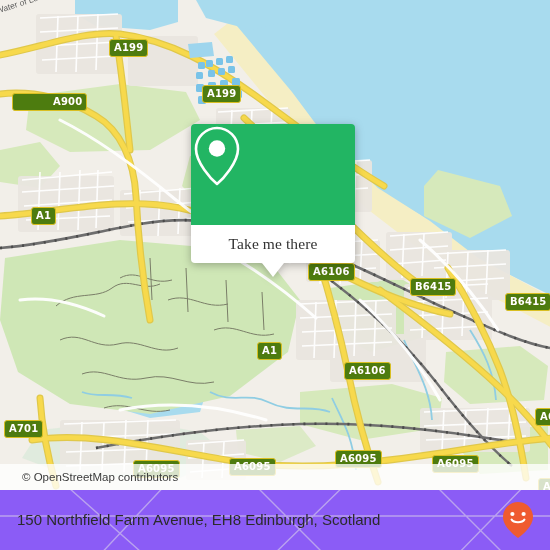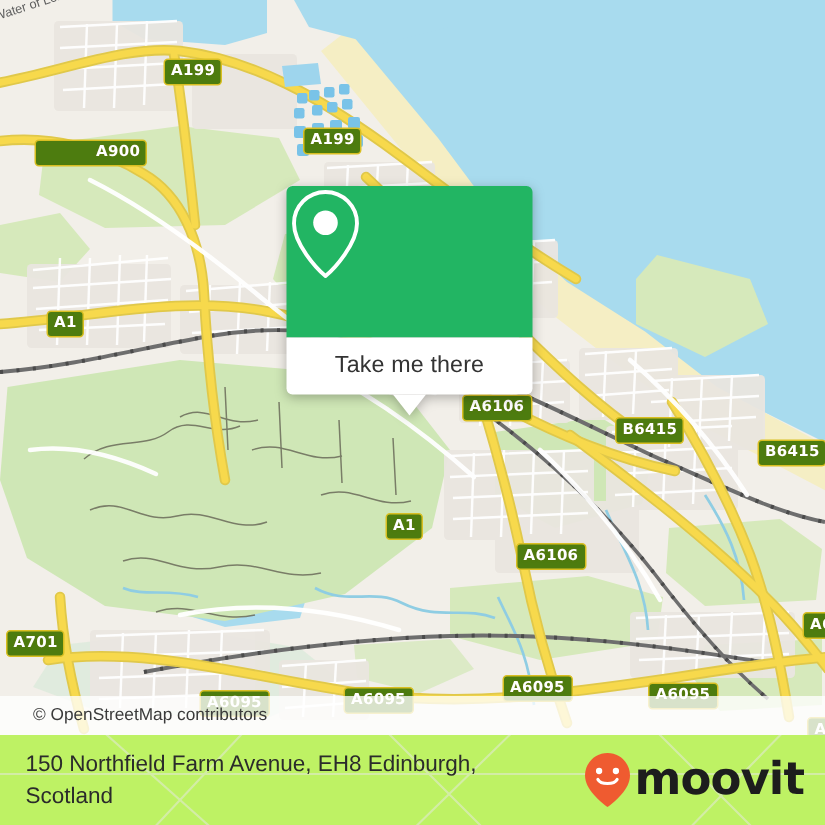"A900" div.shield { left: 23px -> 12px }
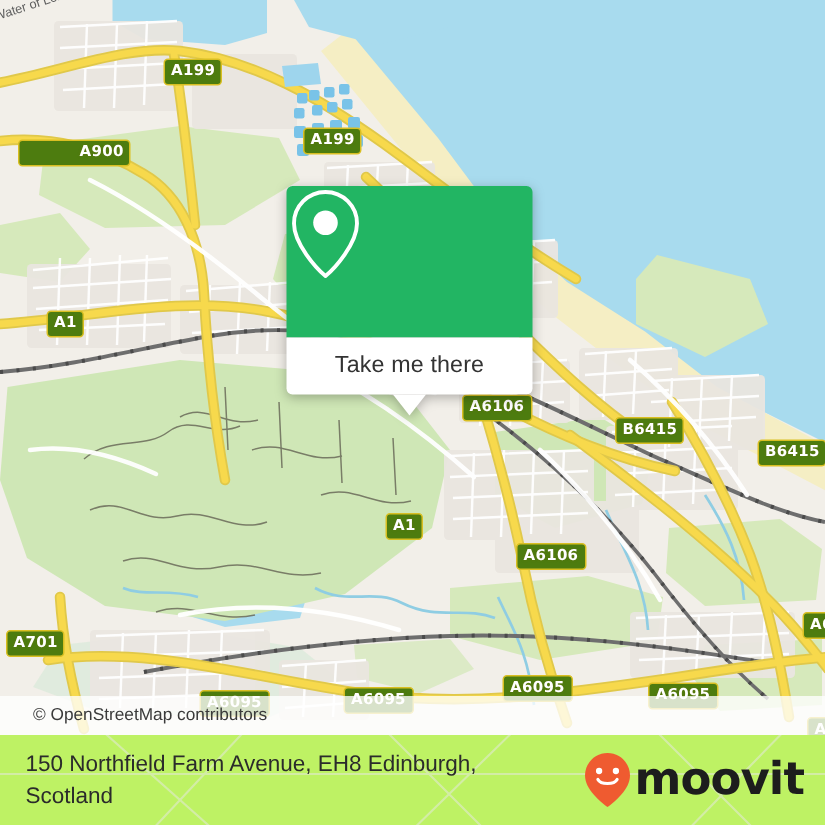"Take me there" #popup-bottom span { font-family: Liberation Sans, sans-serif -> Liberation Serif, serif }
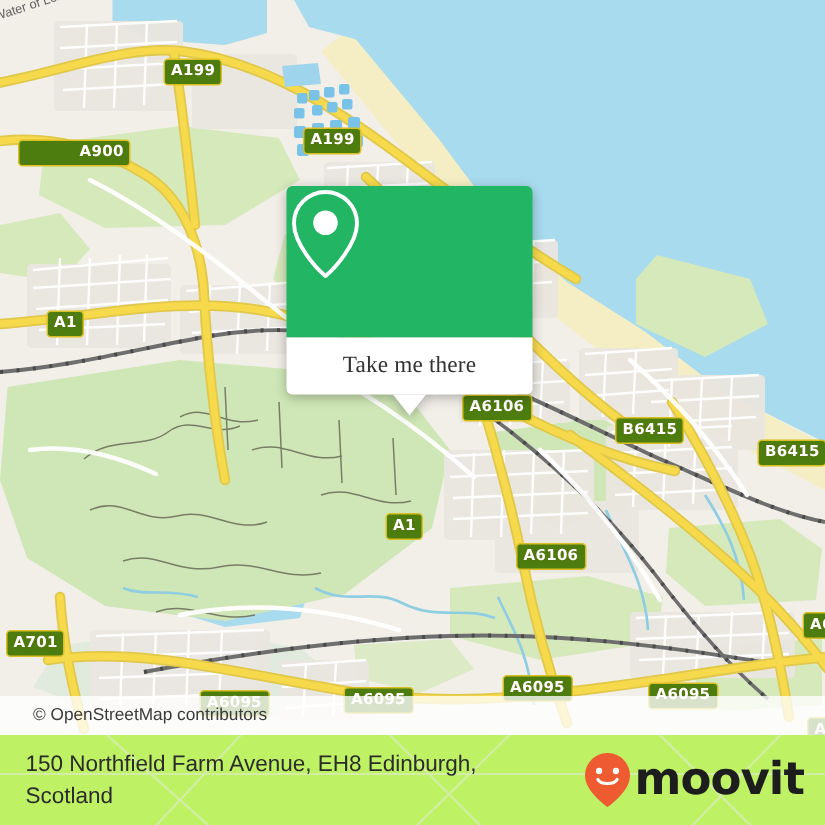"150 Northfield Farm Avenue, EH8" #footer { background: #bef264 -> #8b5cf6 }
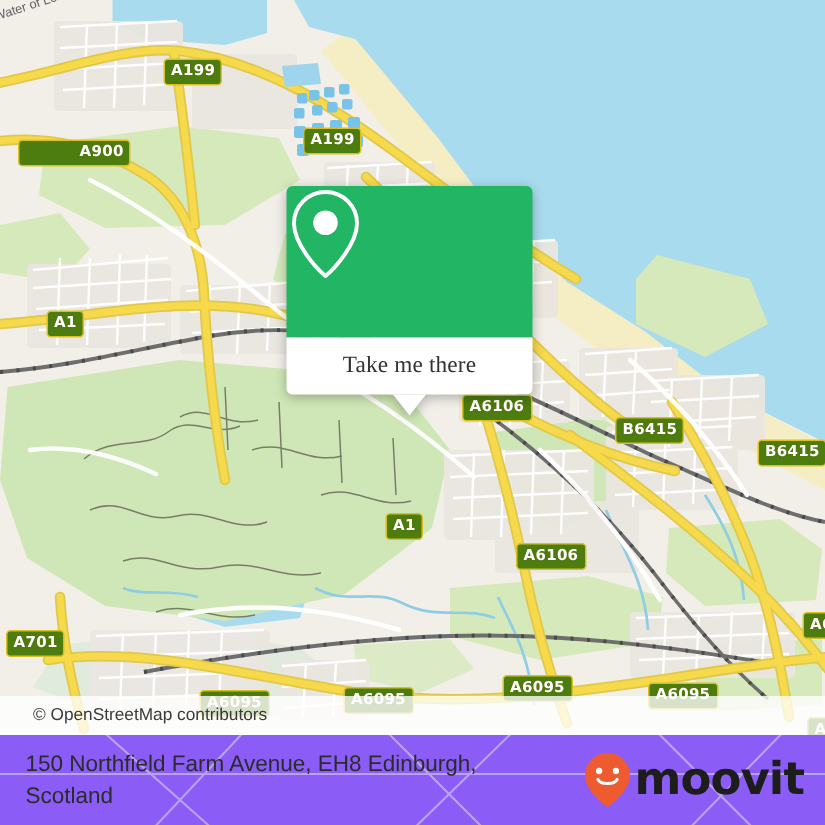"moovit" span.wordmark { html: <span>moovit</span> -> none }
